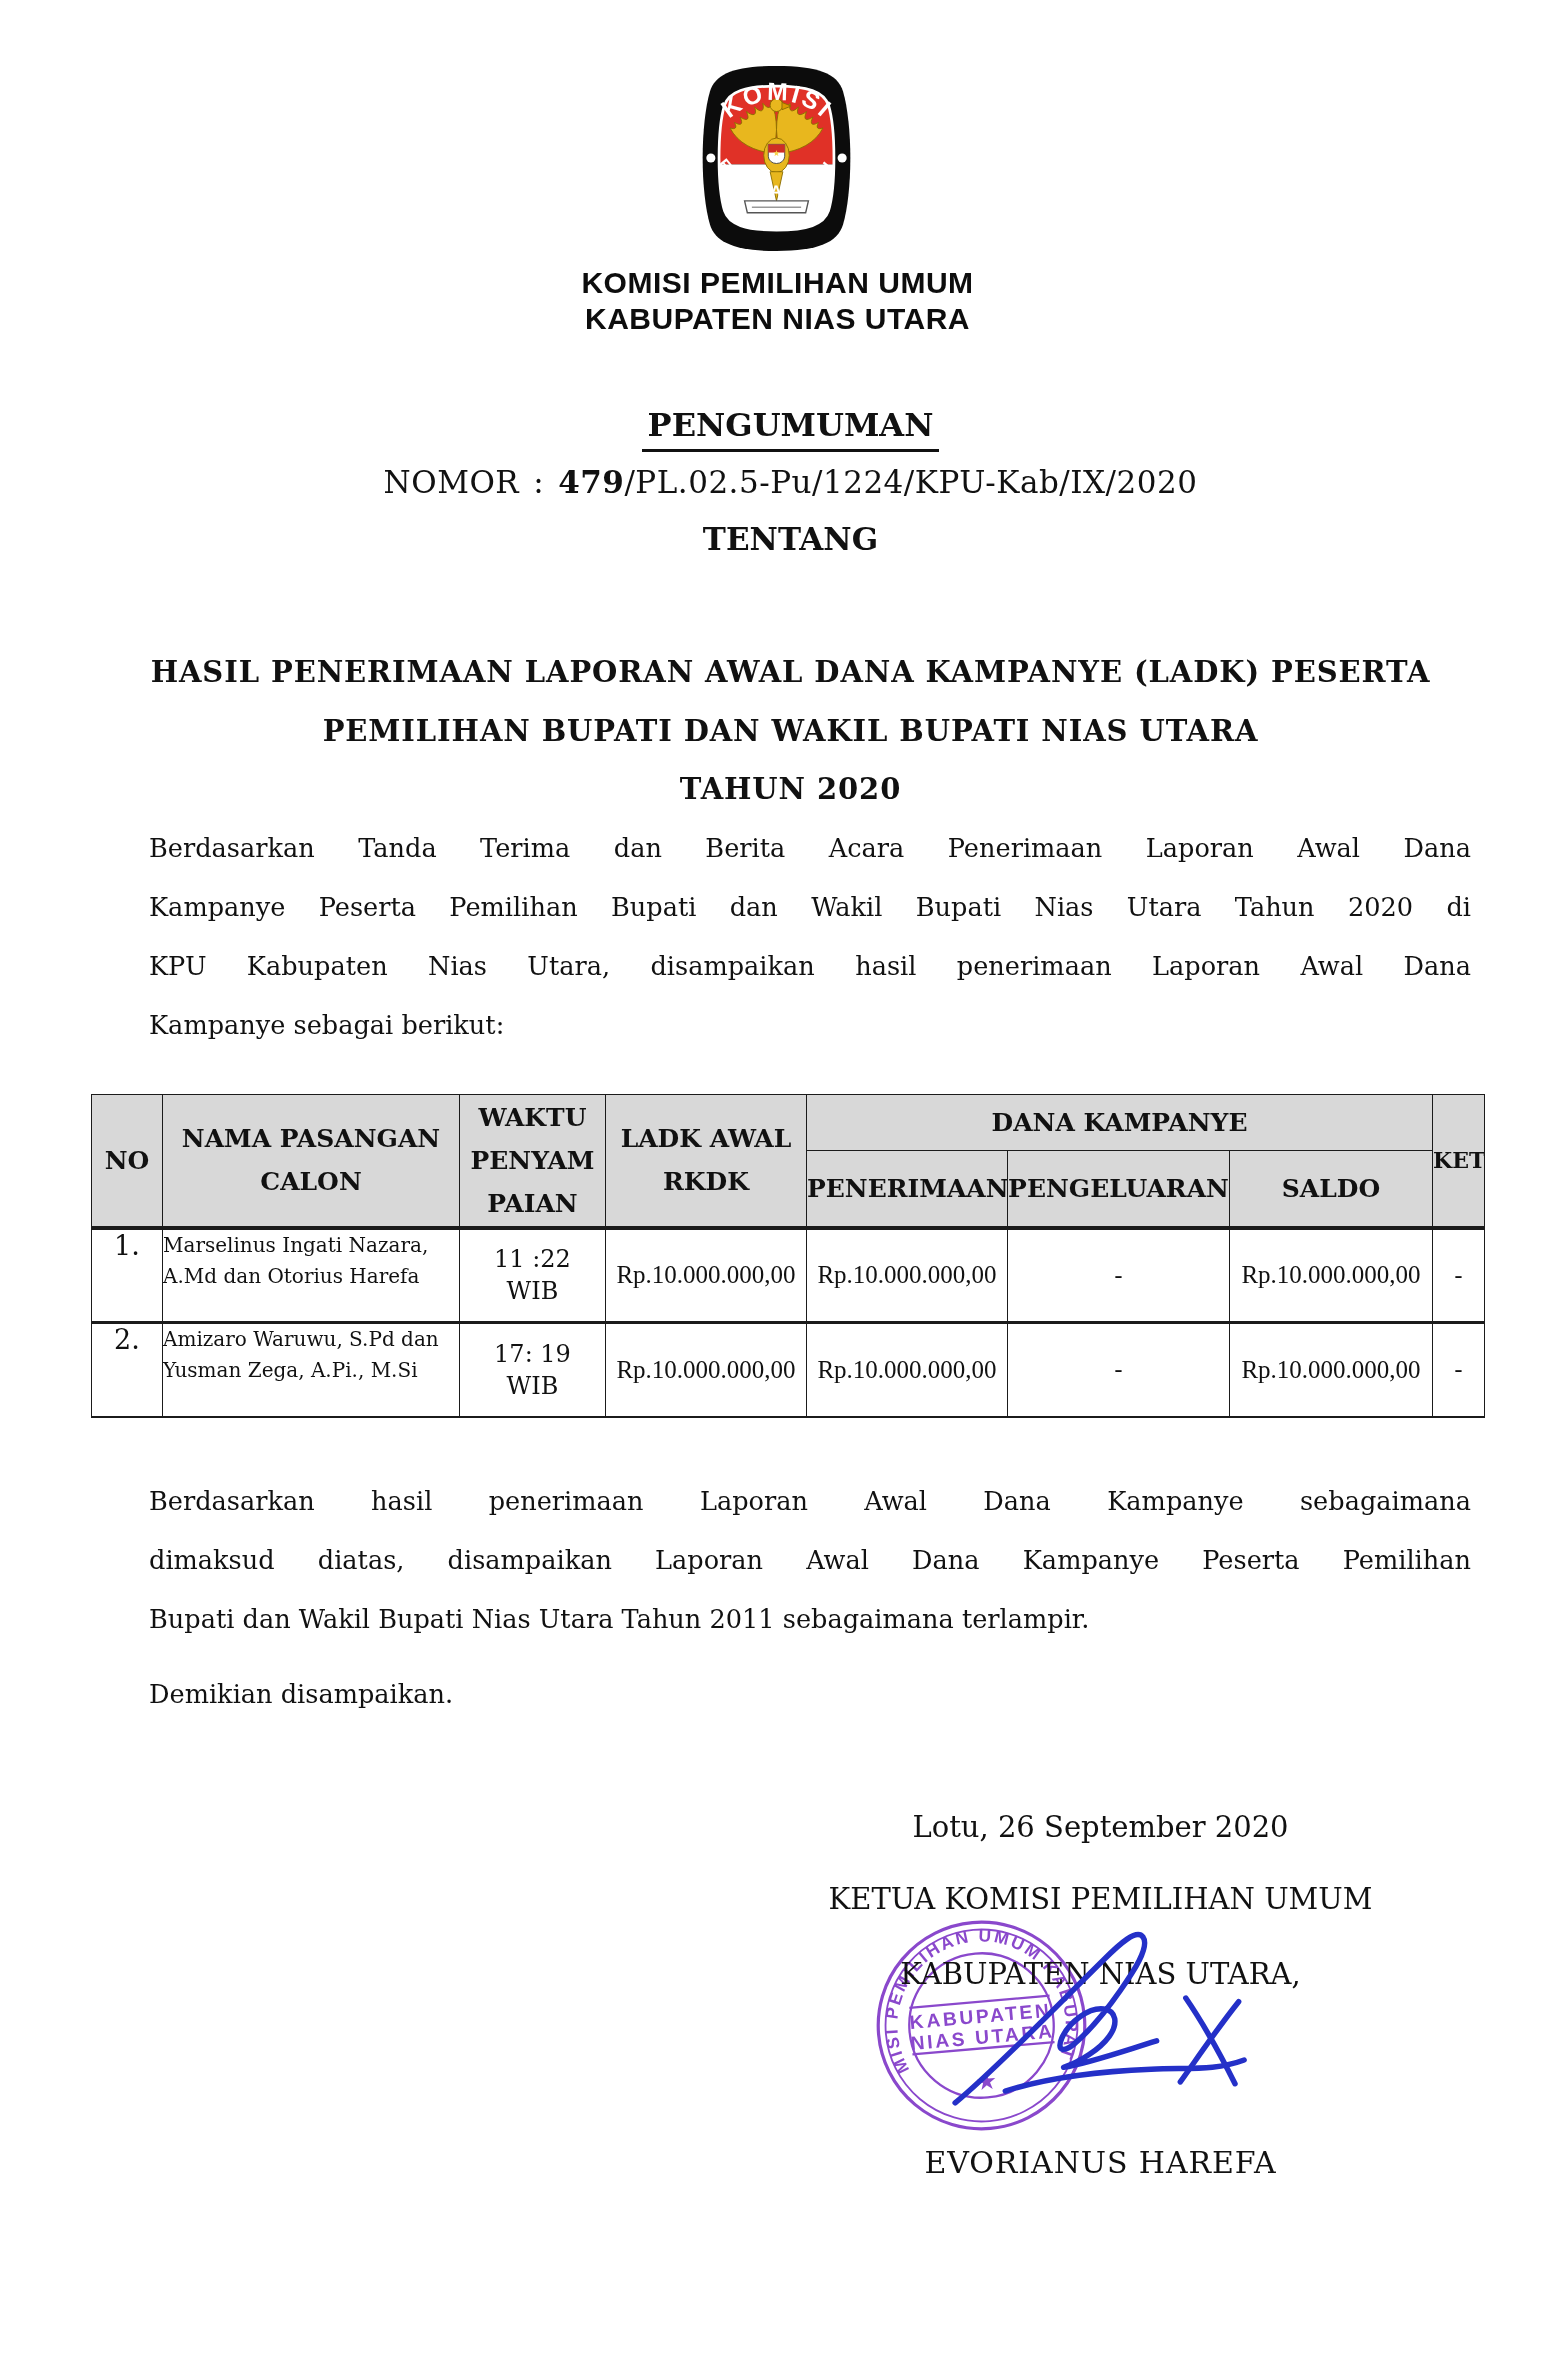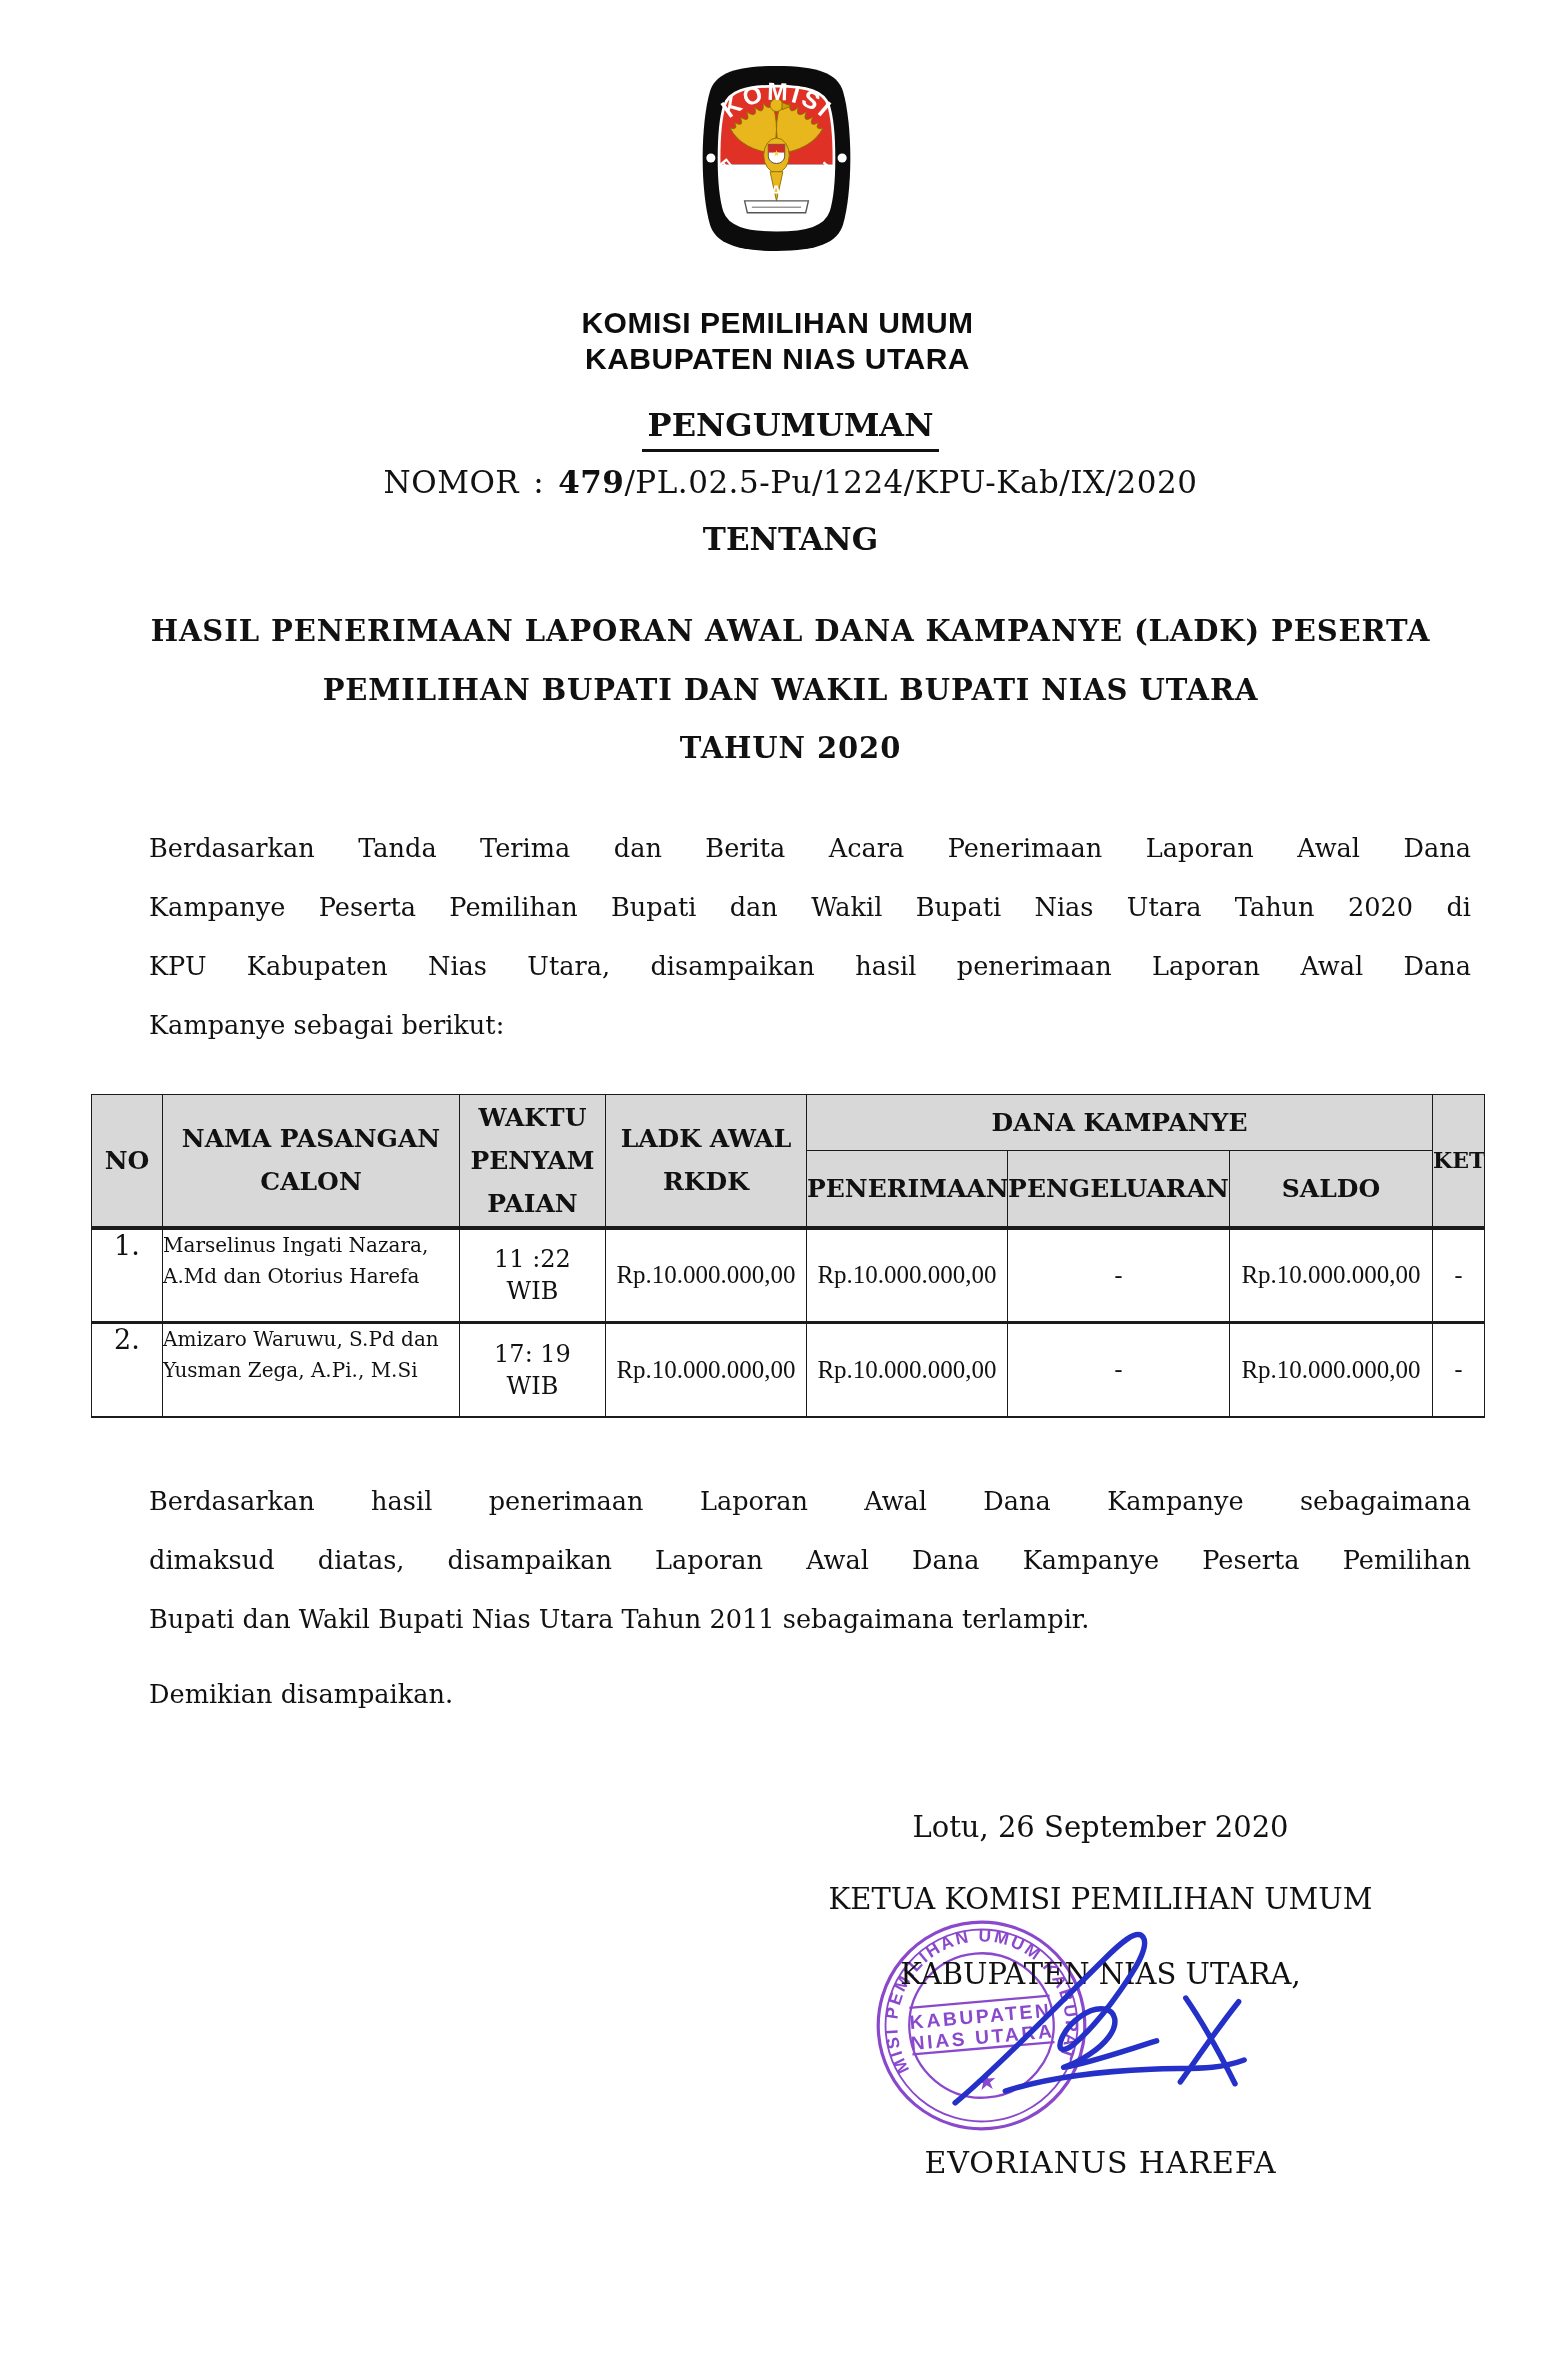"KOMISI PEMILIHAN UMUM" .org-line { margin-top: 40px -> none }
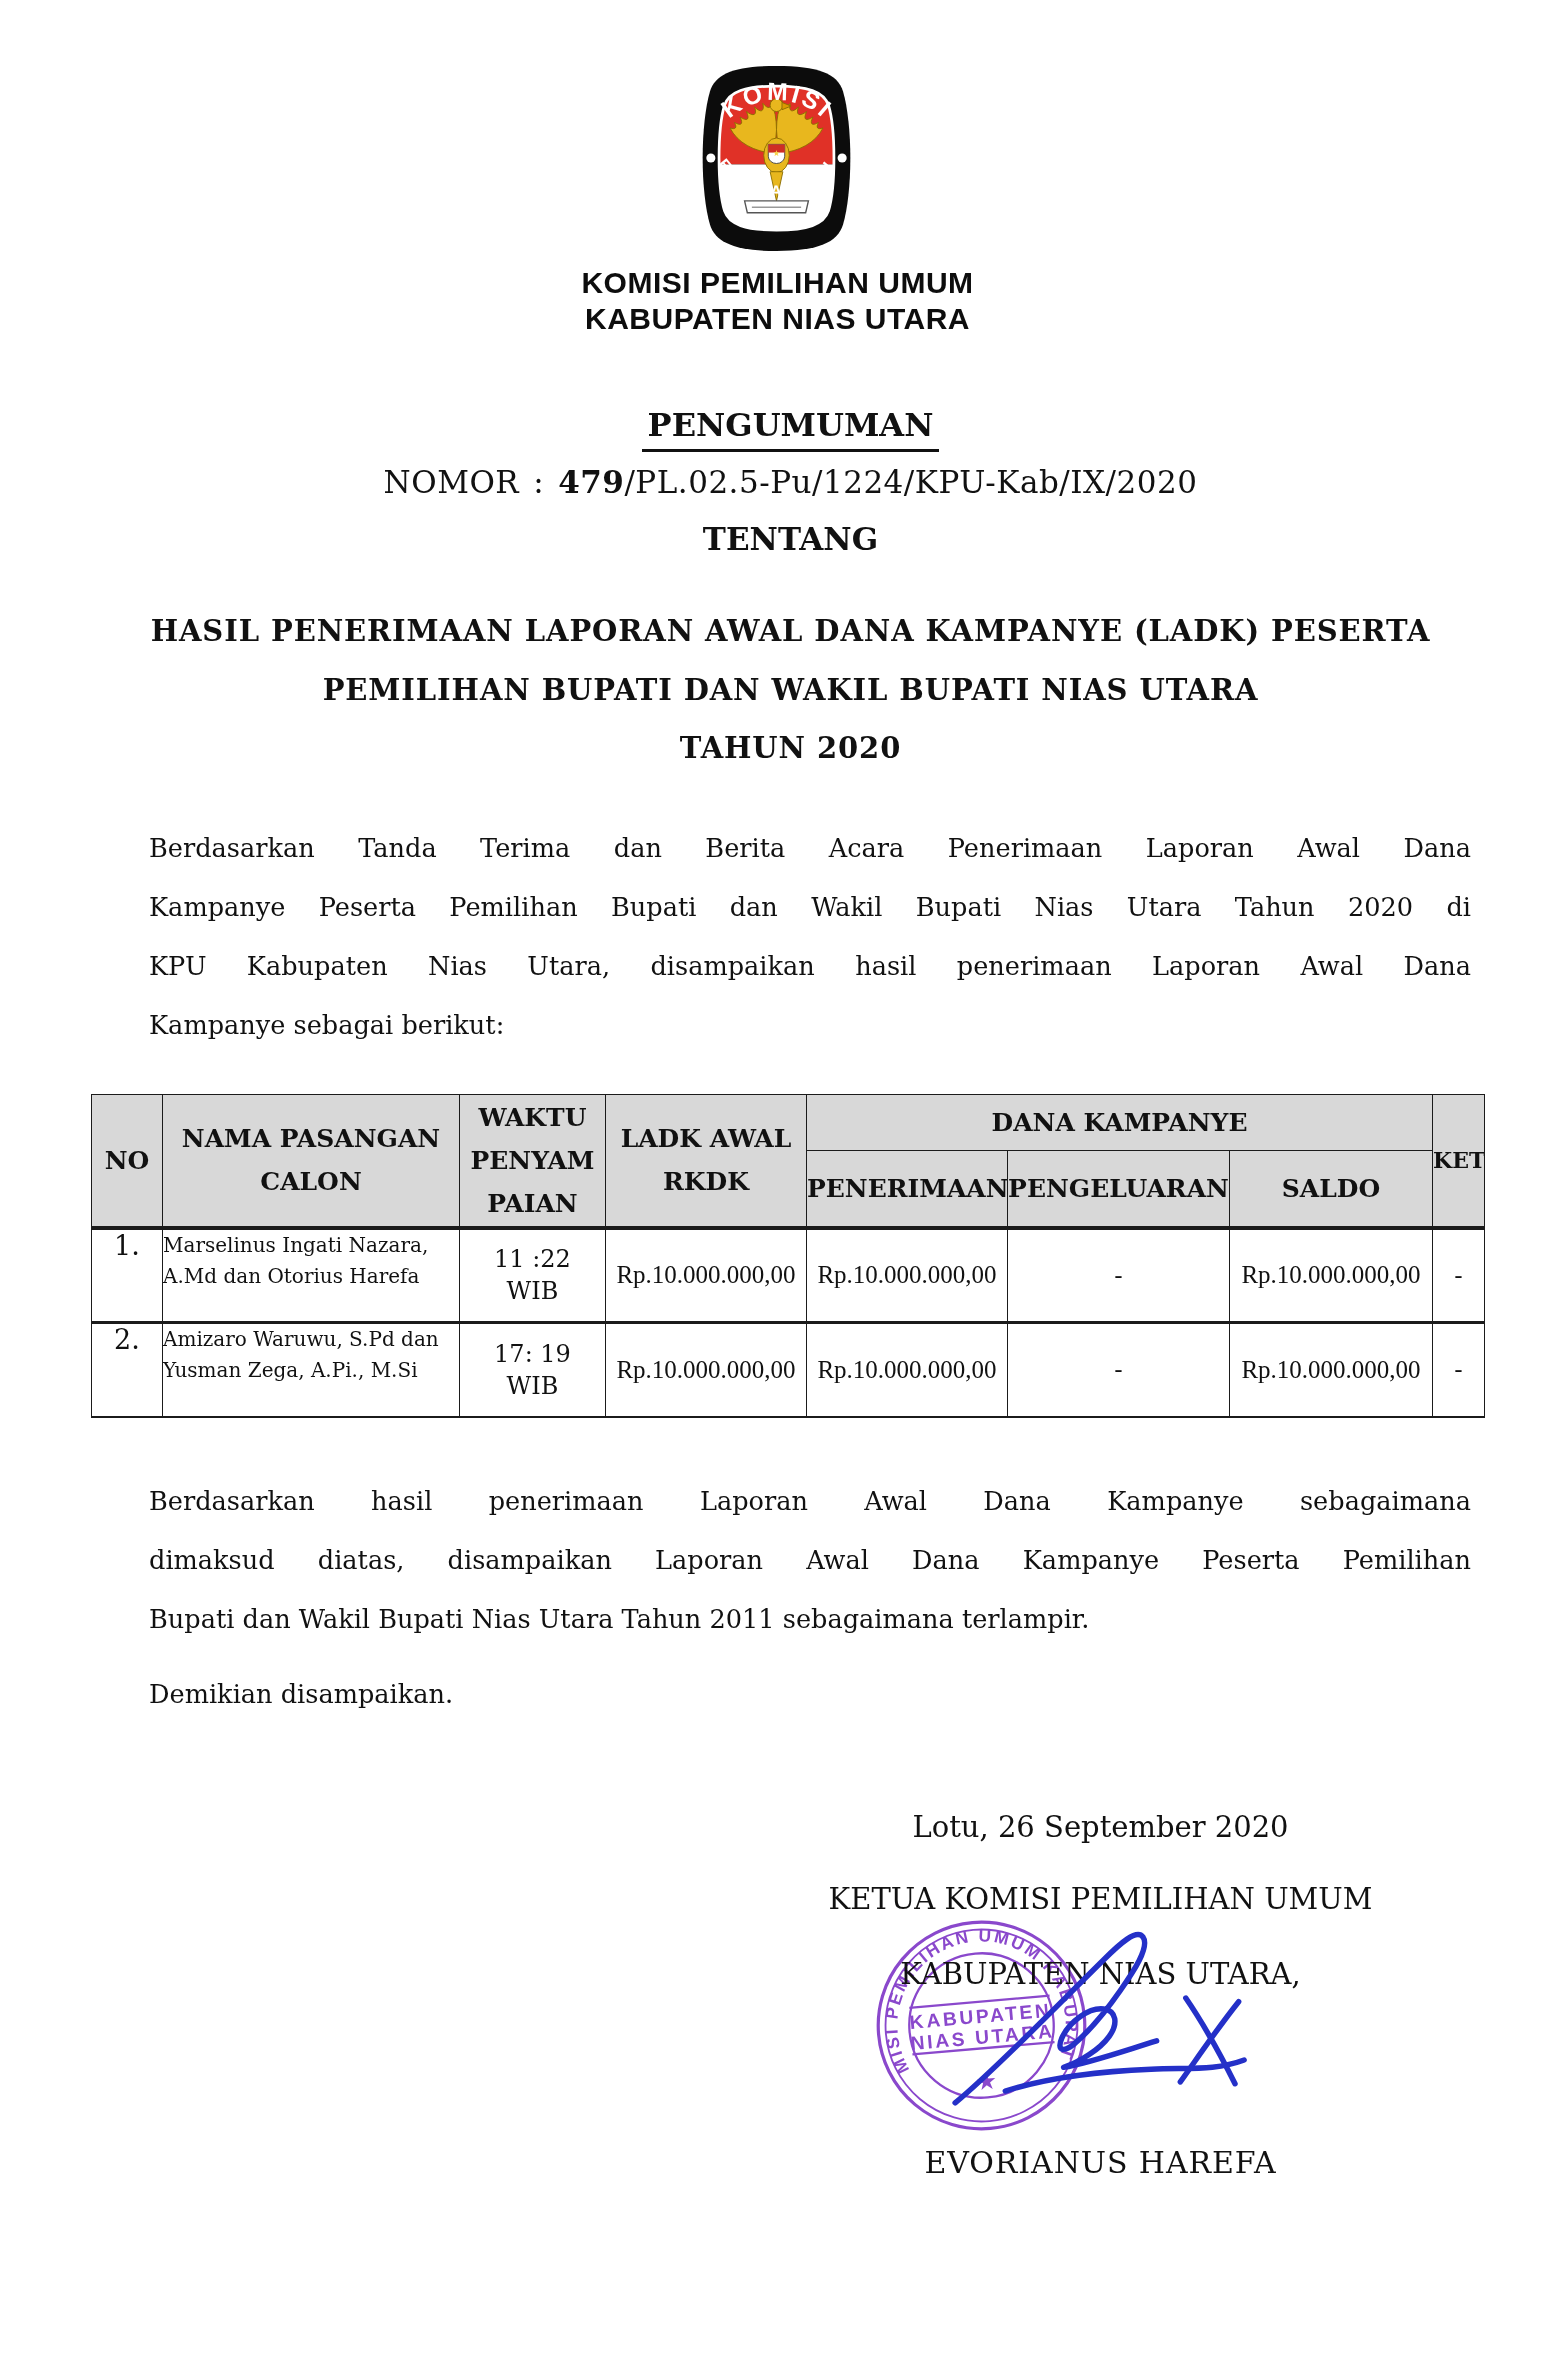"HASIL PENERIMAAN LAPORAN AWAL DANA" .h-subj { margin-top: none -> 41px }
